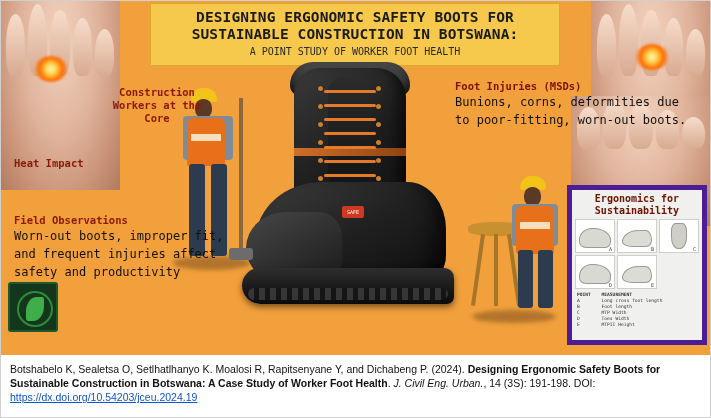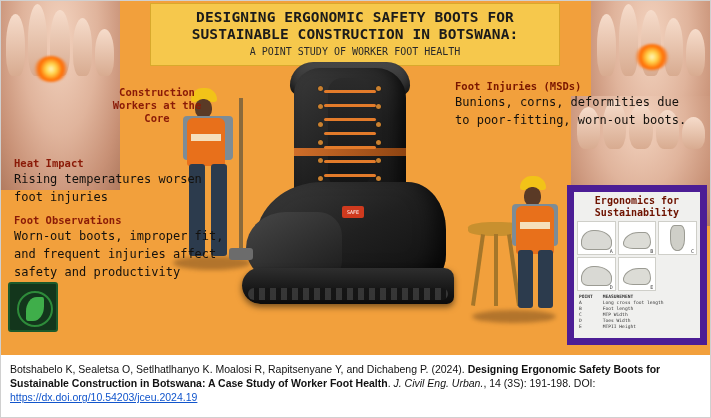"Rising temperatures worsen foot injuries" div.c-body { html: <div>Rising temperatures worsen foot injuries</div> -> none }
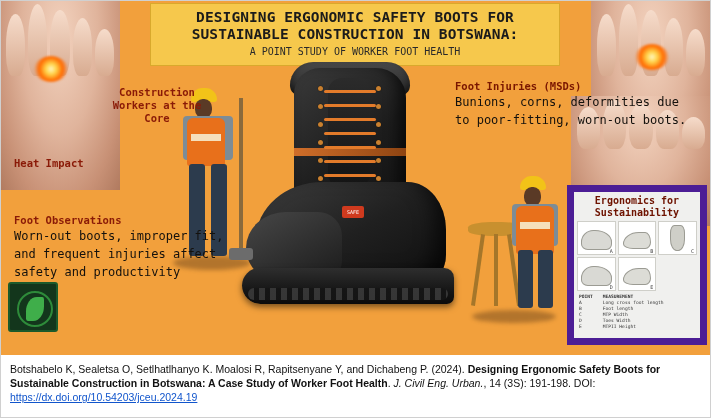"Ergonomics for Sustainability" #ergo-panel { border: 7px solid #4c1d95 -> 5px solid #4c1d95 }
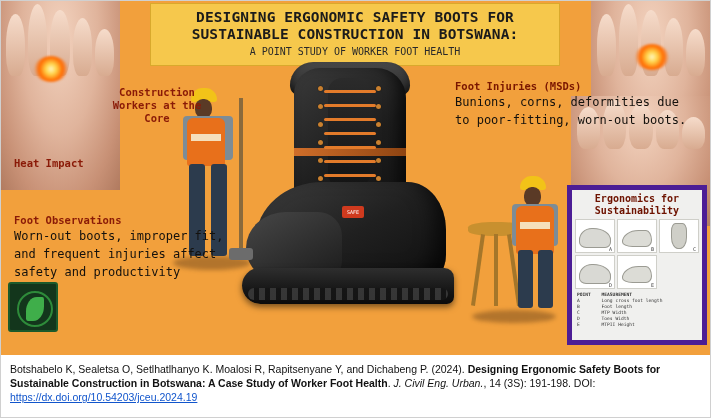"Foot Observations" div.c-head { text: Foot -> Field }
